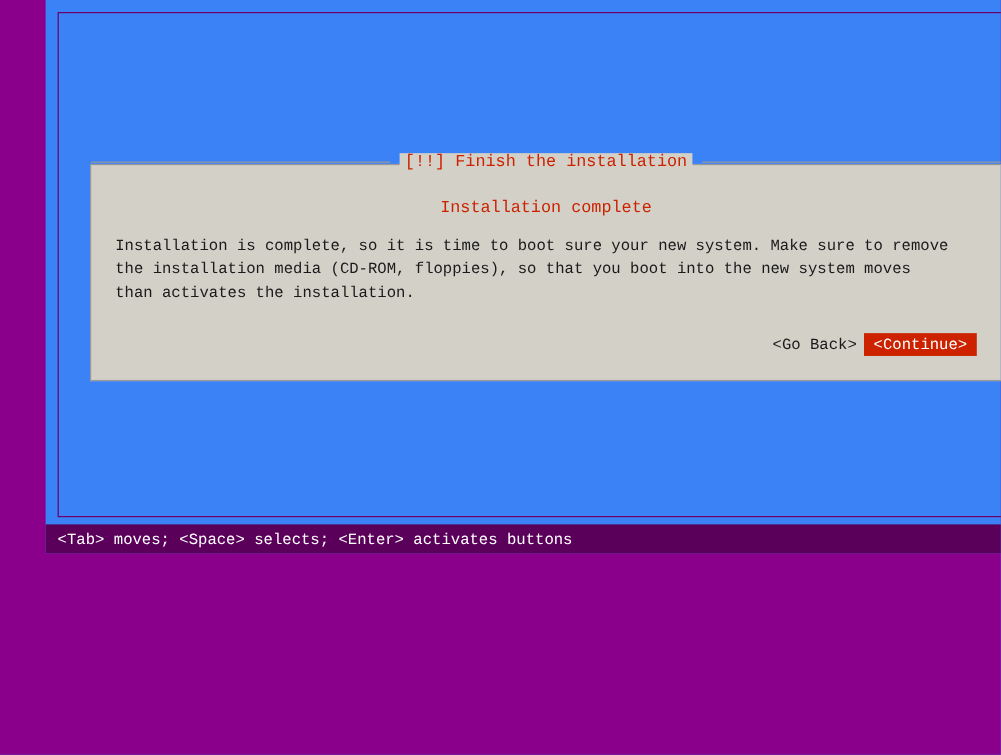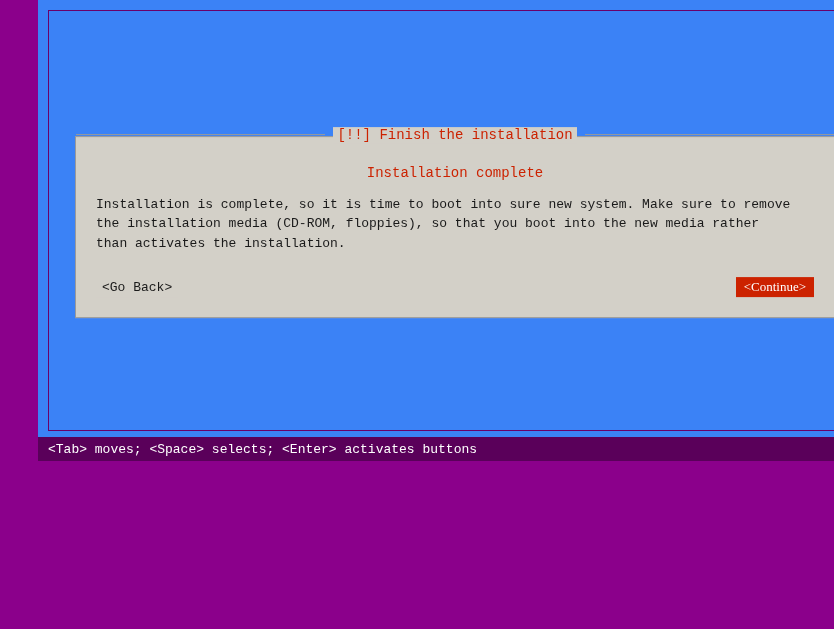"Installation is complete, so it" span { text: into sure -> sure your }
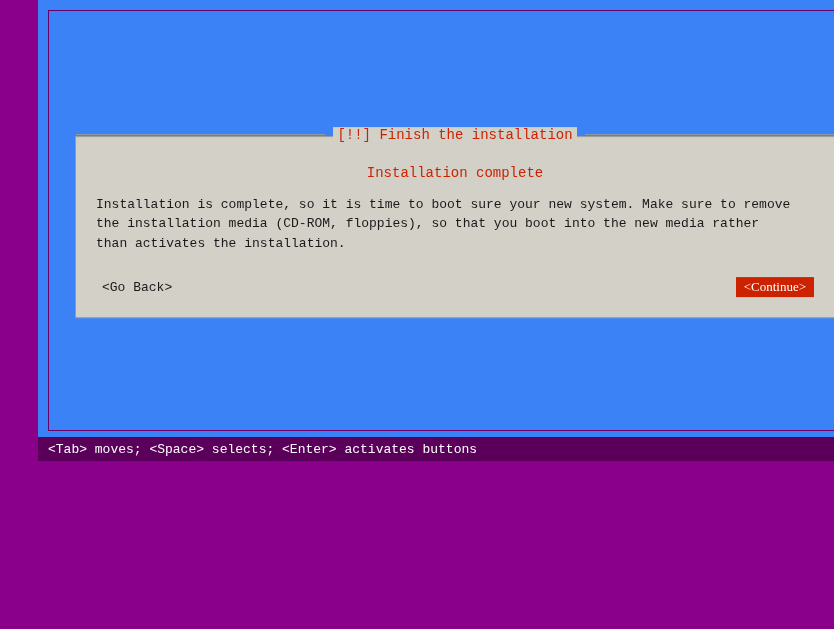"the installation media (CD-ROM," span { text: media rather -> system moves }
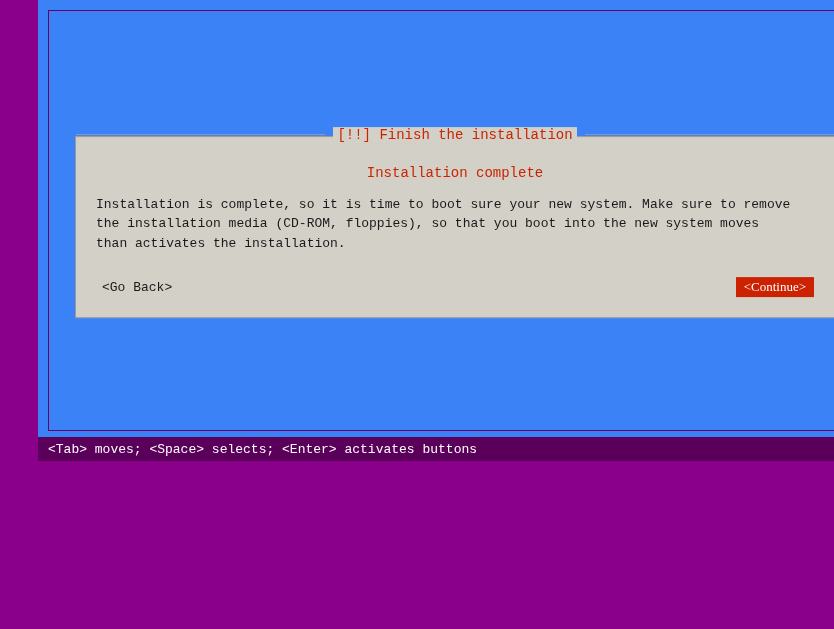"<Go Back>" .dialog-buttons { justify-content: space-between -> flex-end }
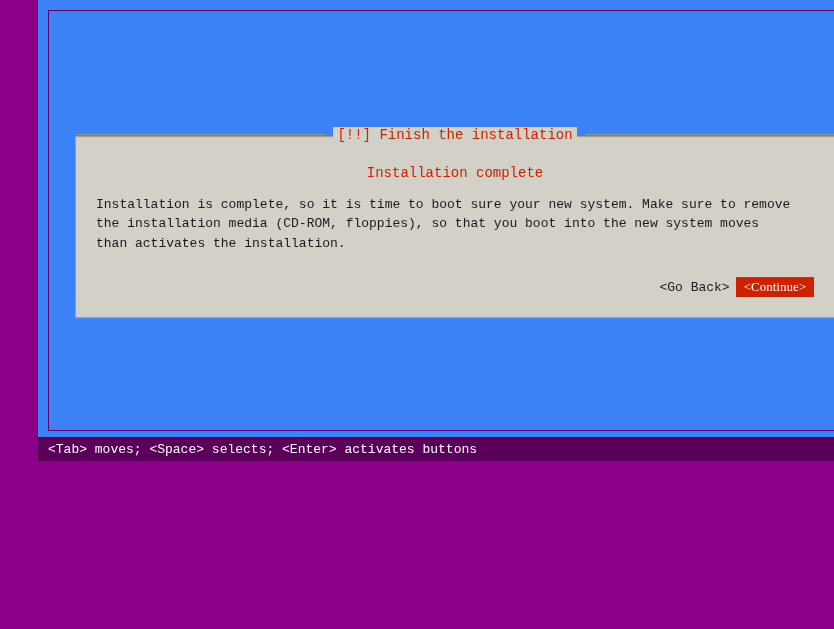"<Continue>" .btn-continue { font-family: Liberation Serif, serif -> Liberation Mono, monospace }
